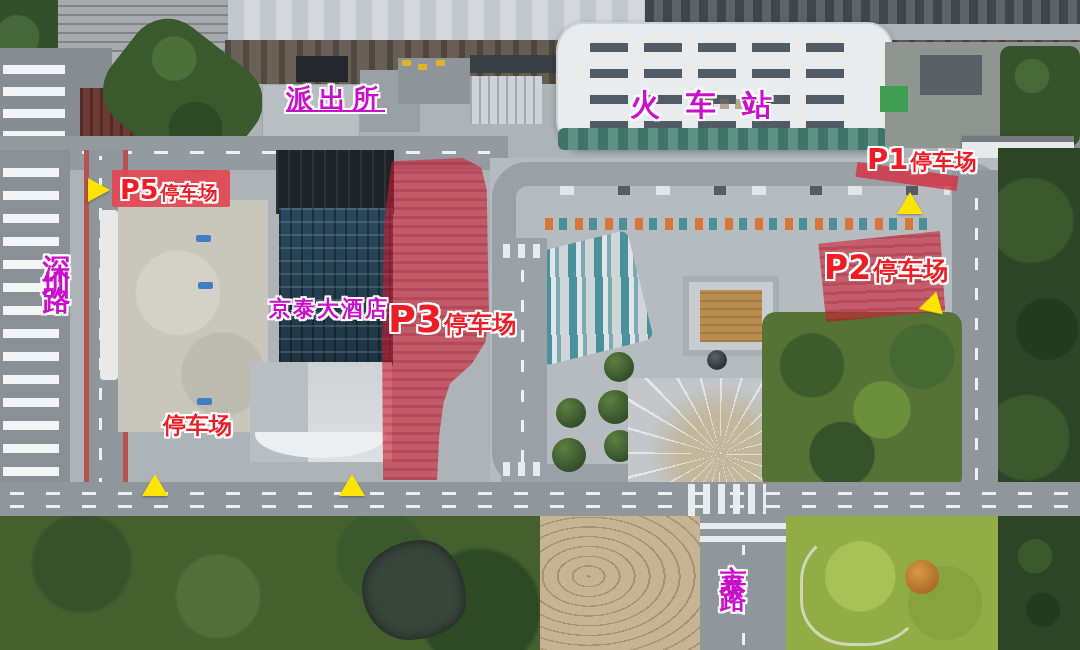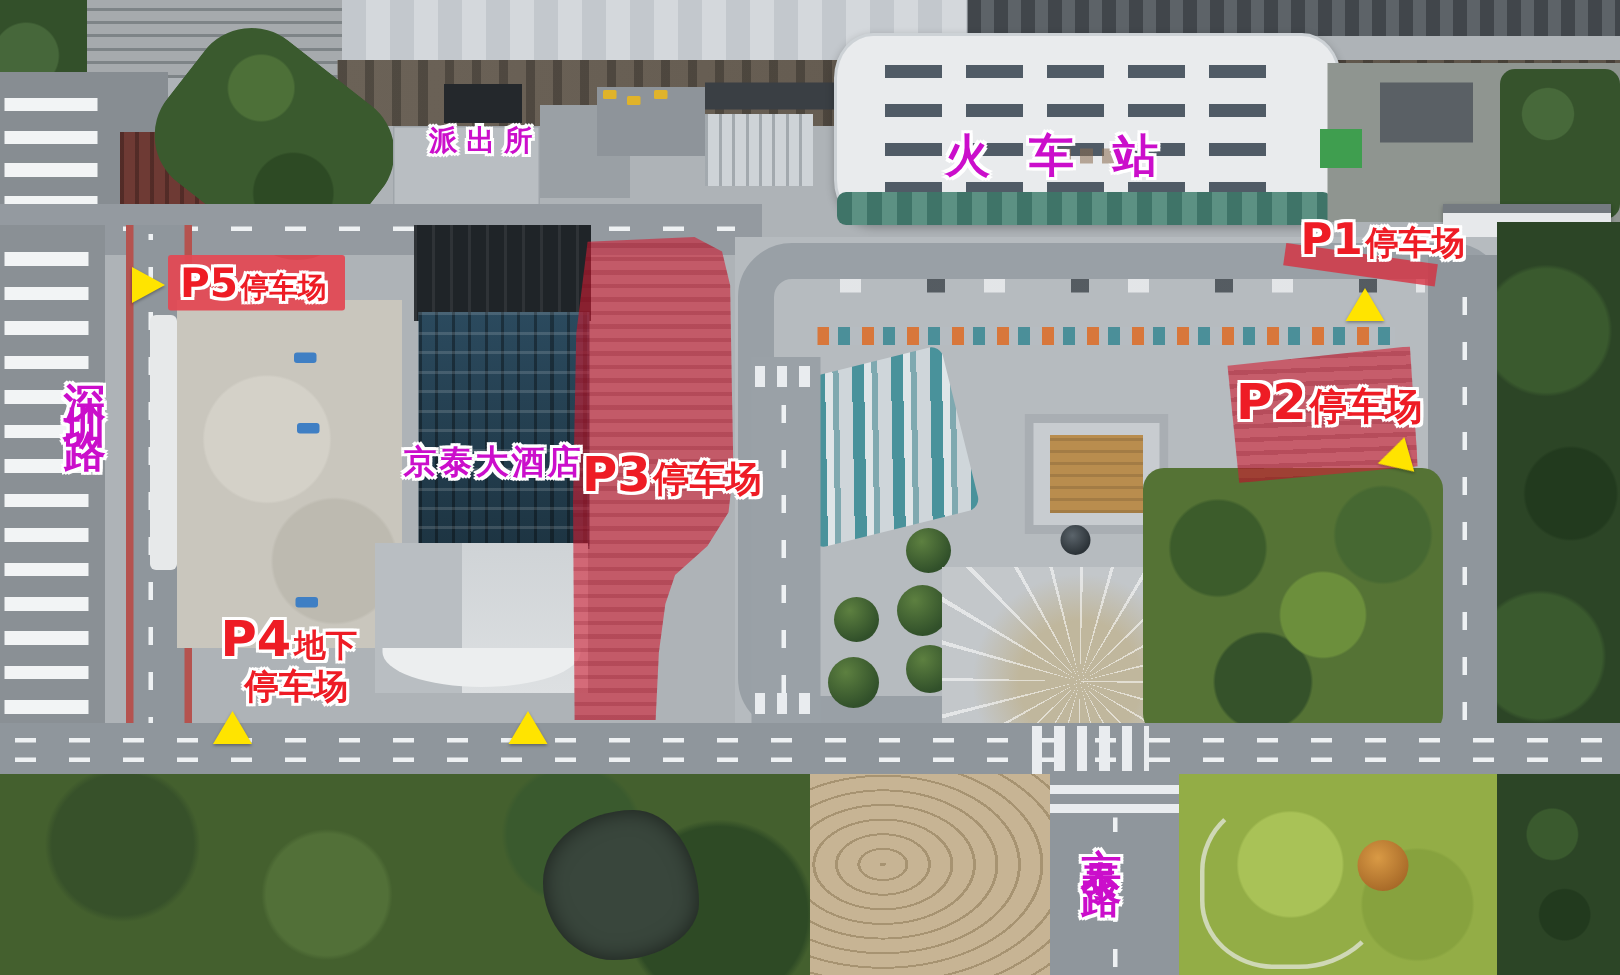"派出所" .paichusuo { font-size: 19px -> 27px; text-decoration: none -> underline }
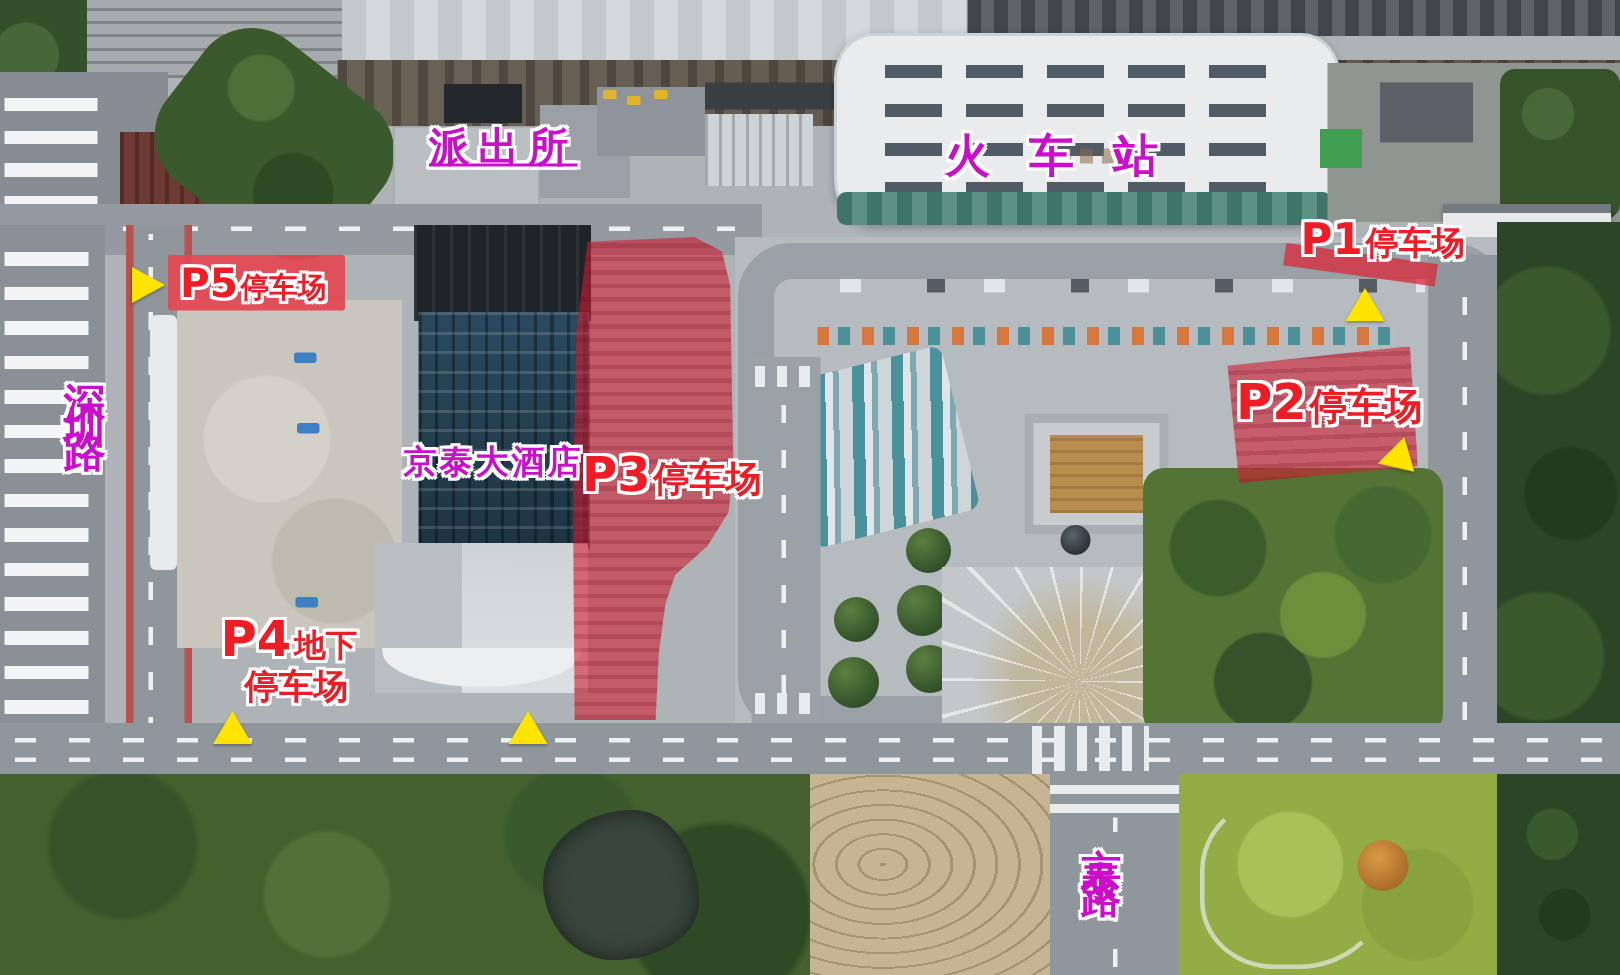"P3" .p3-label .pcode { font-size: 32px -> 38px }
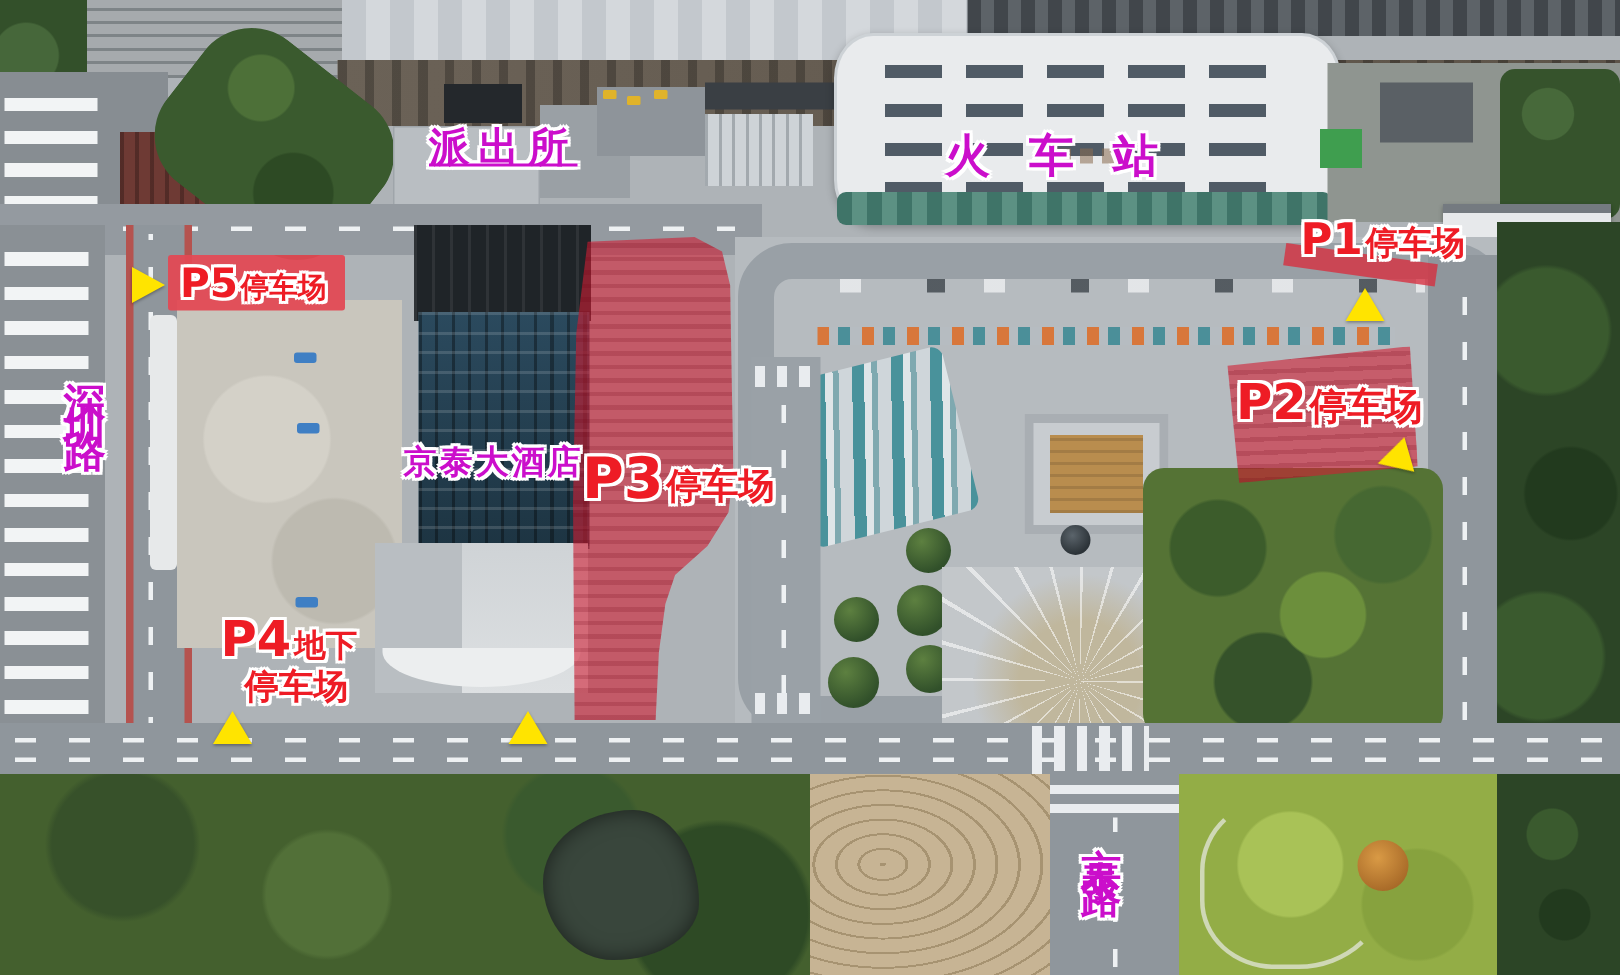"P4" div.row1 { html: <div> <span>P4</span> <span>地下</span> </div> -> none }
